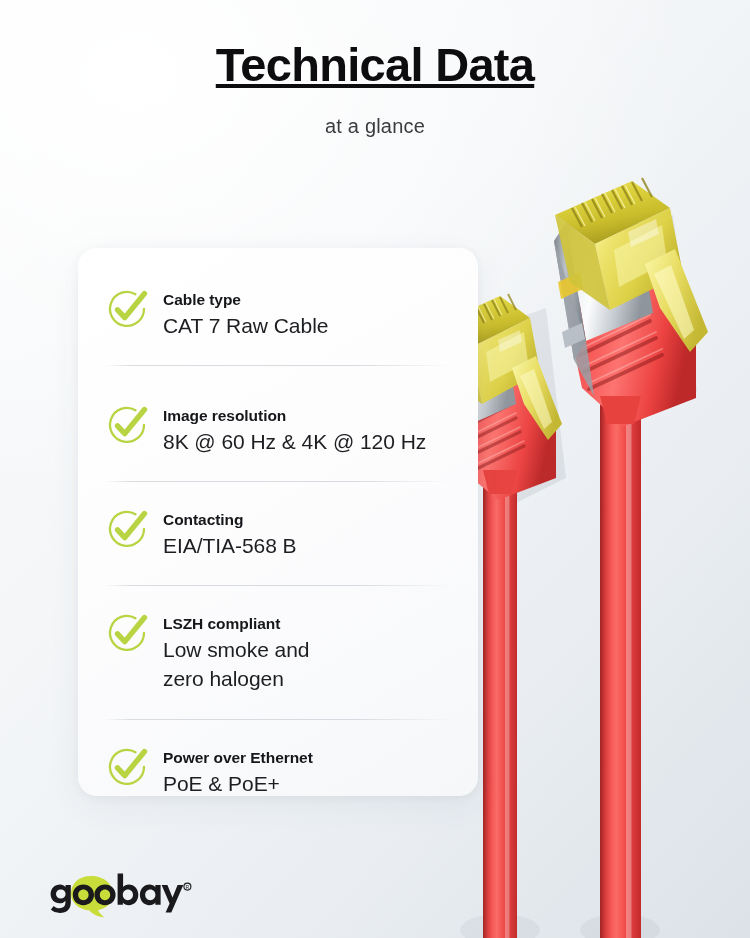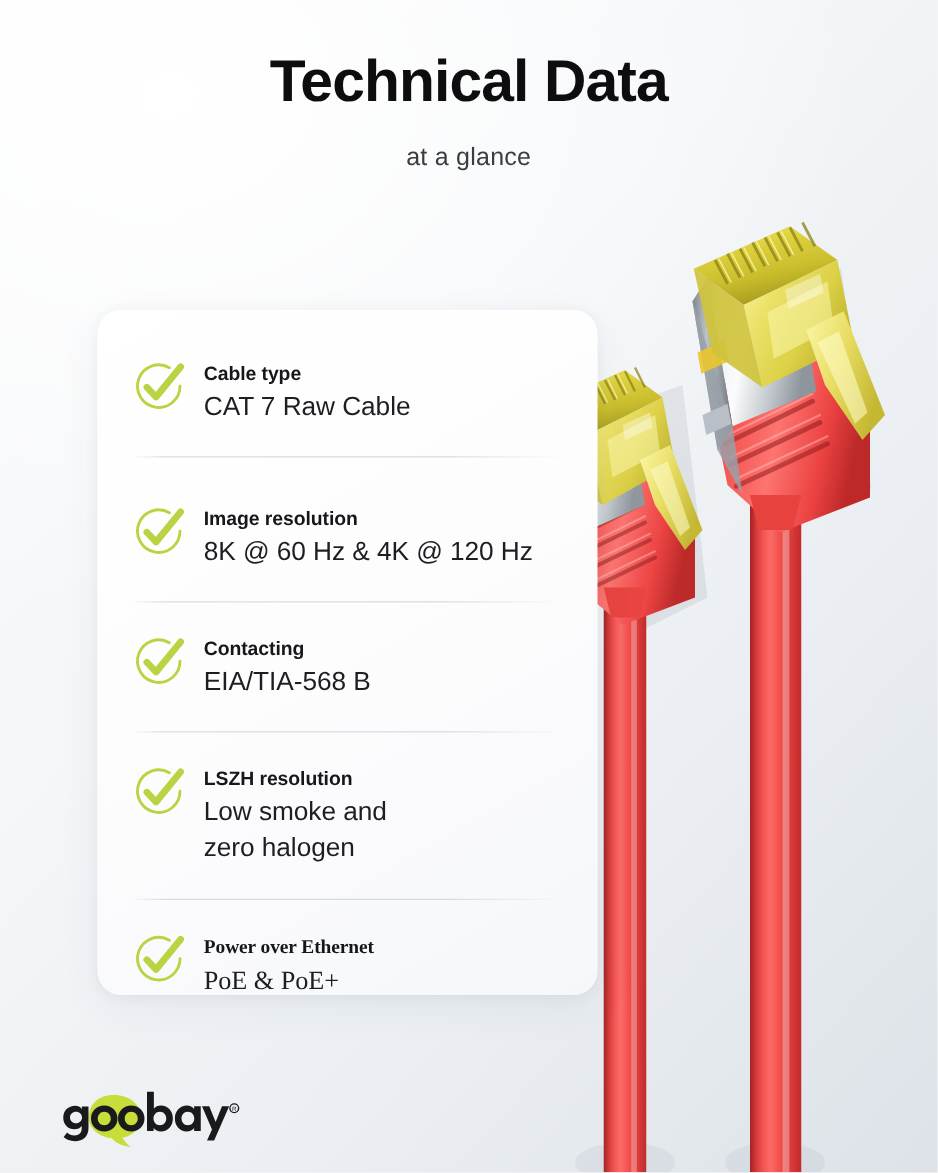"Technical Data" .title { text-decoration: none -> underline }
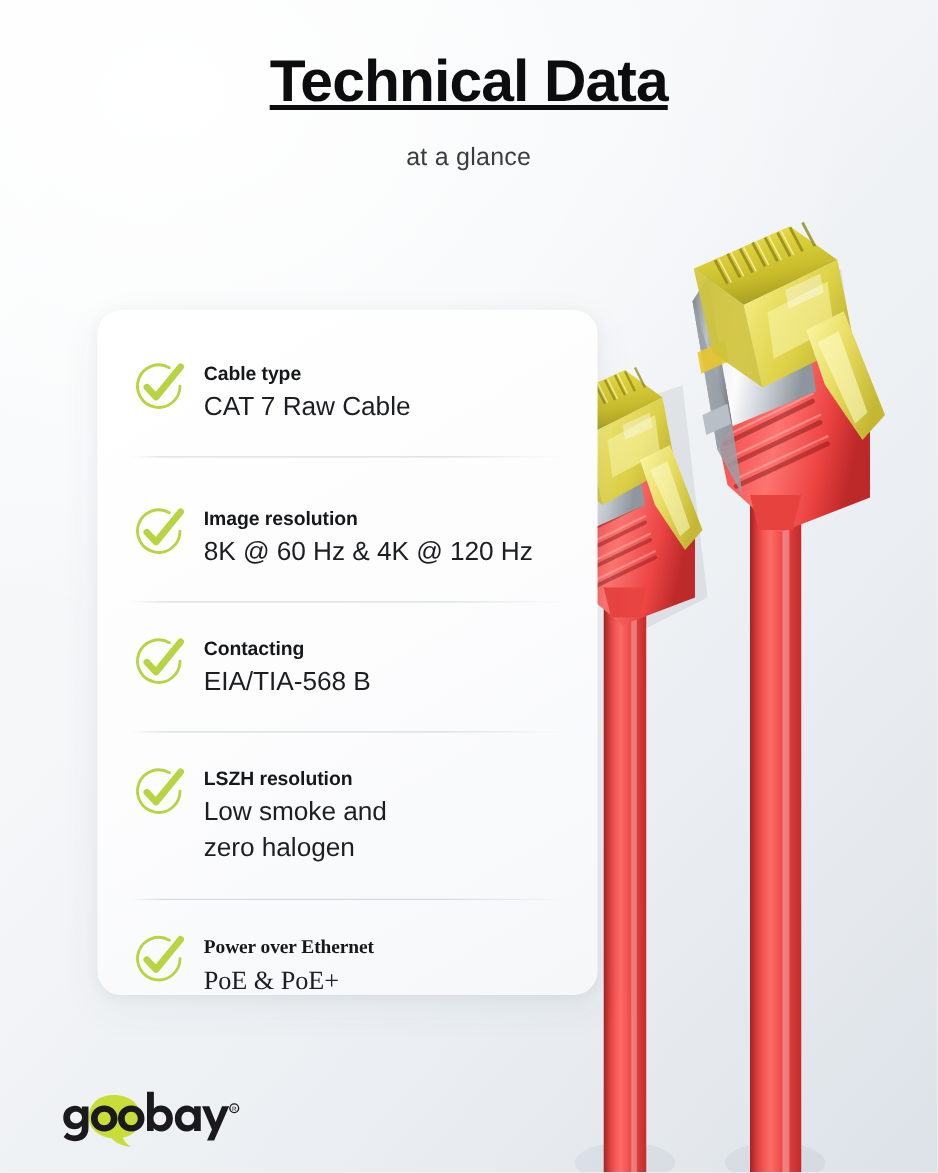"LSZH resolution" span.f-title { text: resolution -> compliant }
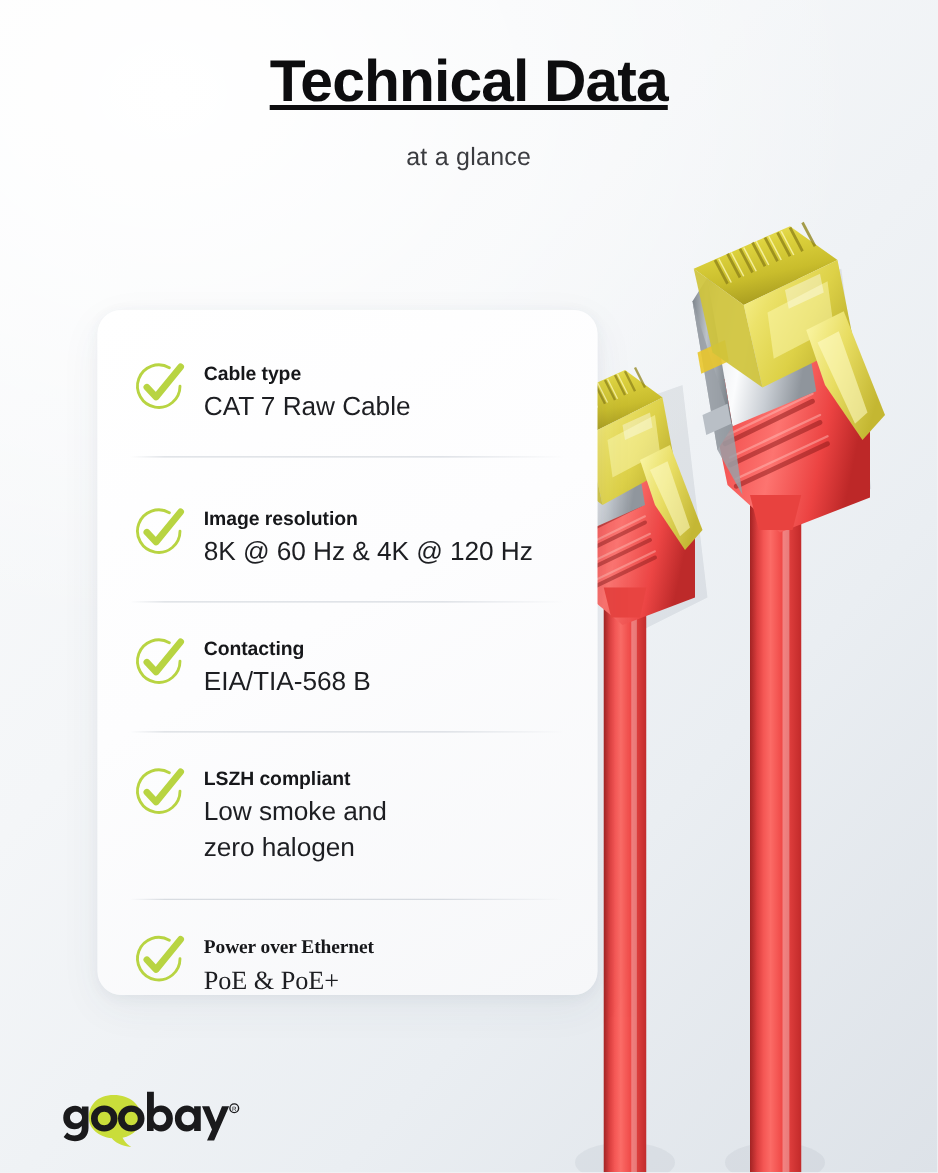"Power over Ethernet" div.row { font-family: Liberation Serif, serif -> none }
